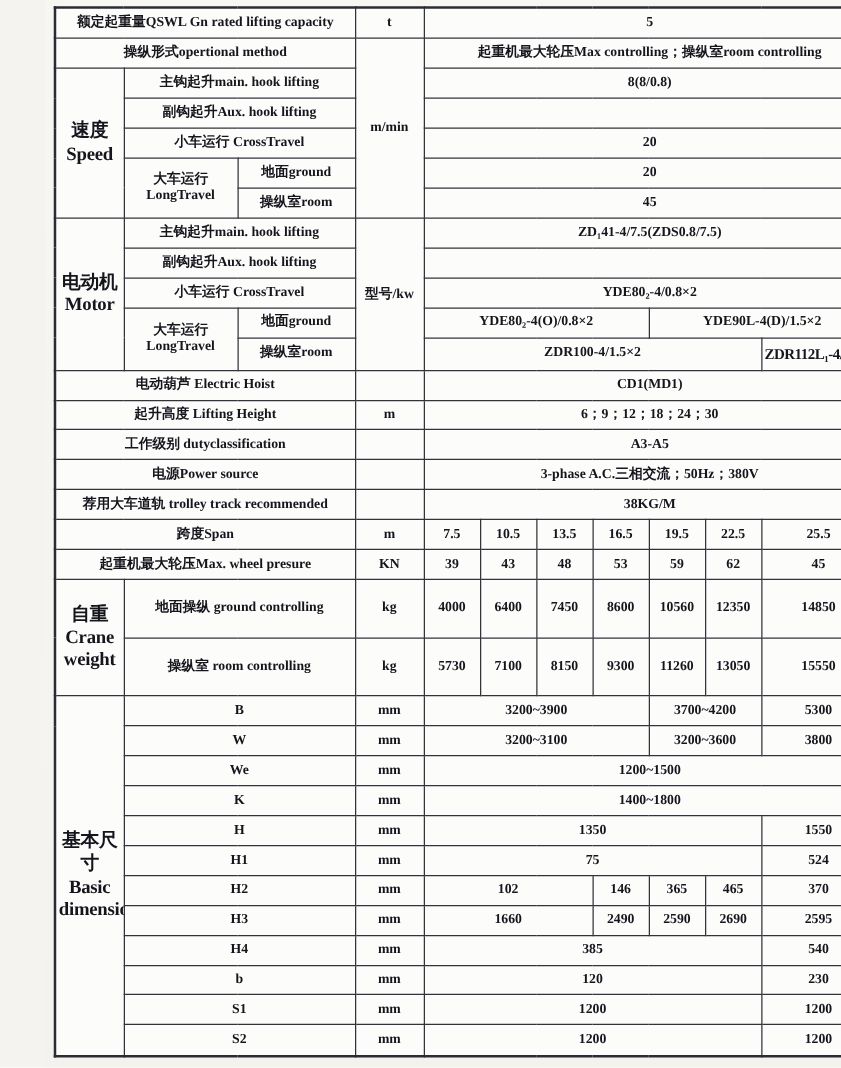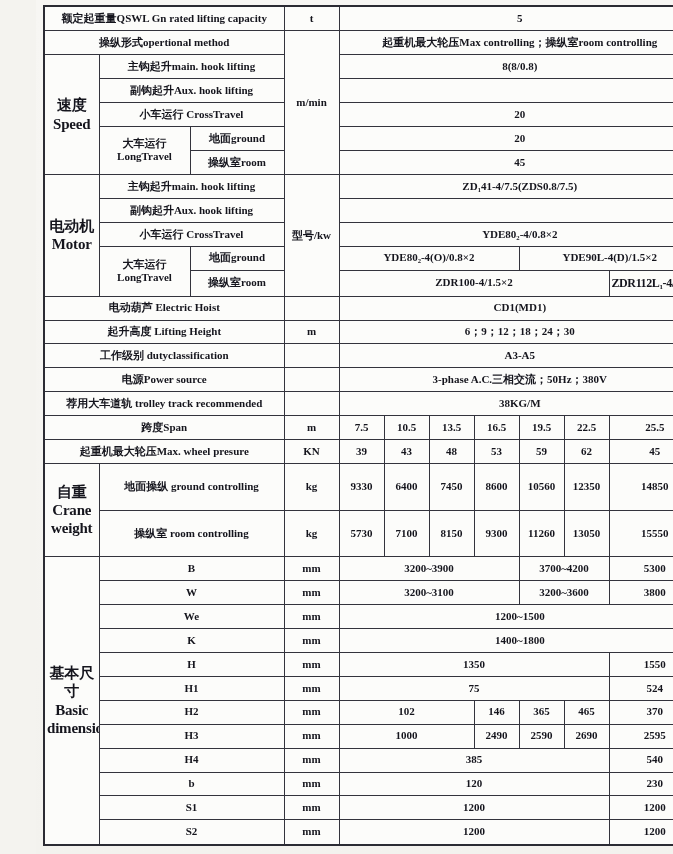"9330" td.v { text: 9330 -> 4000 }
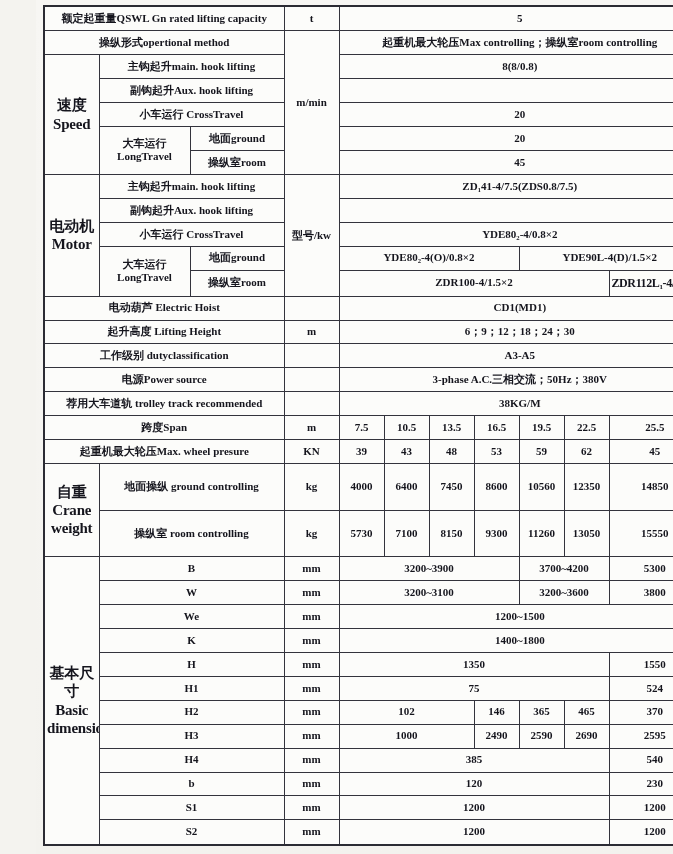"1000" td.v { text: 1000 -> 1660 }
